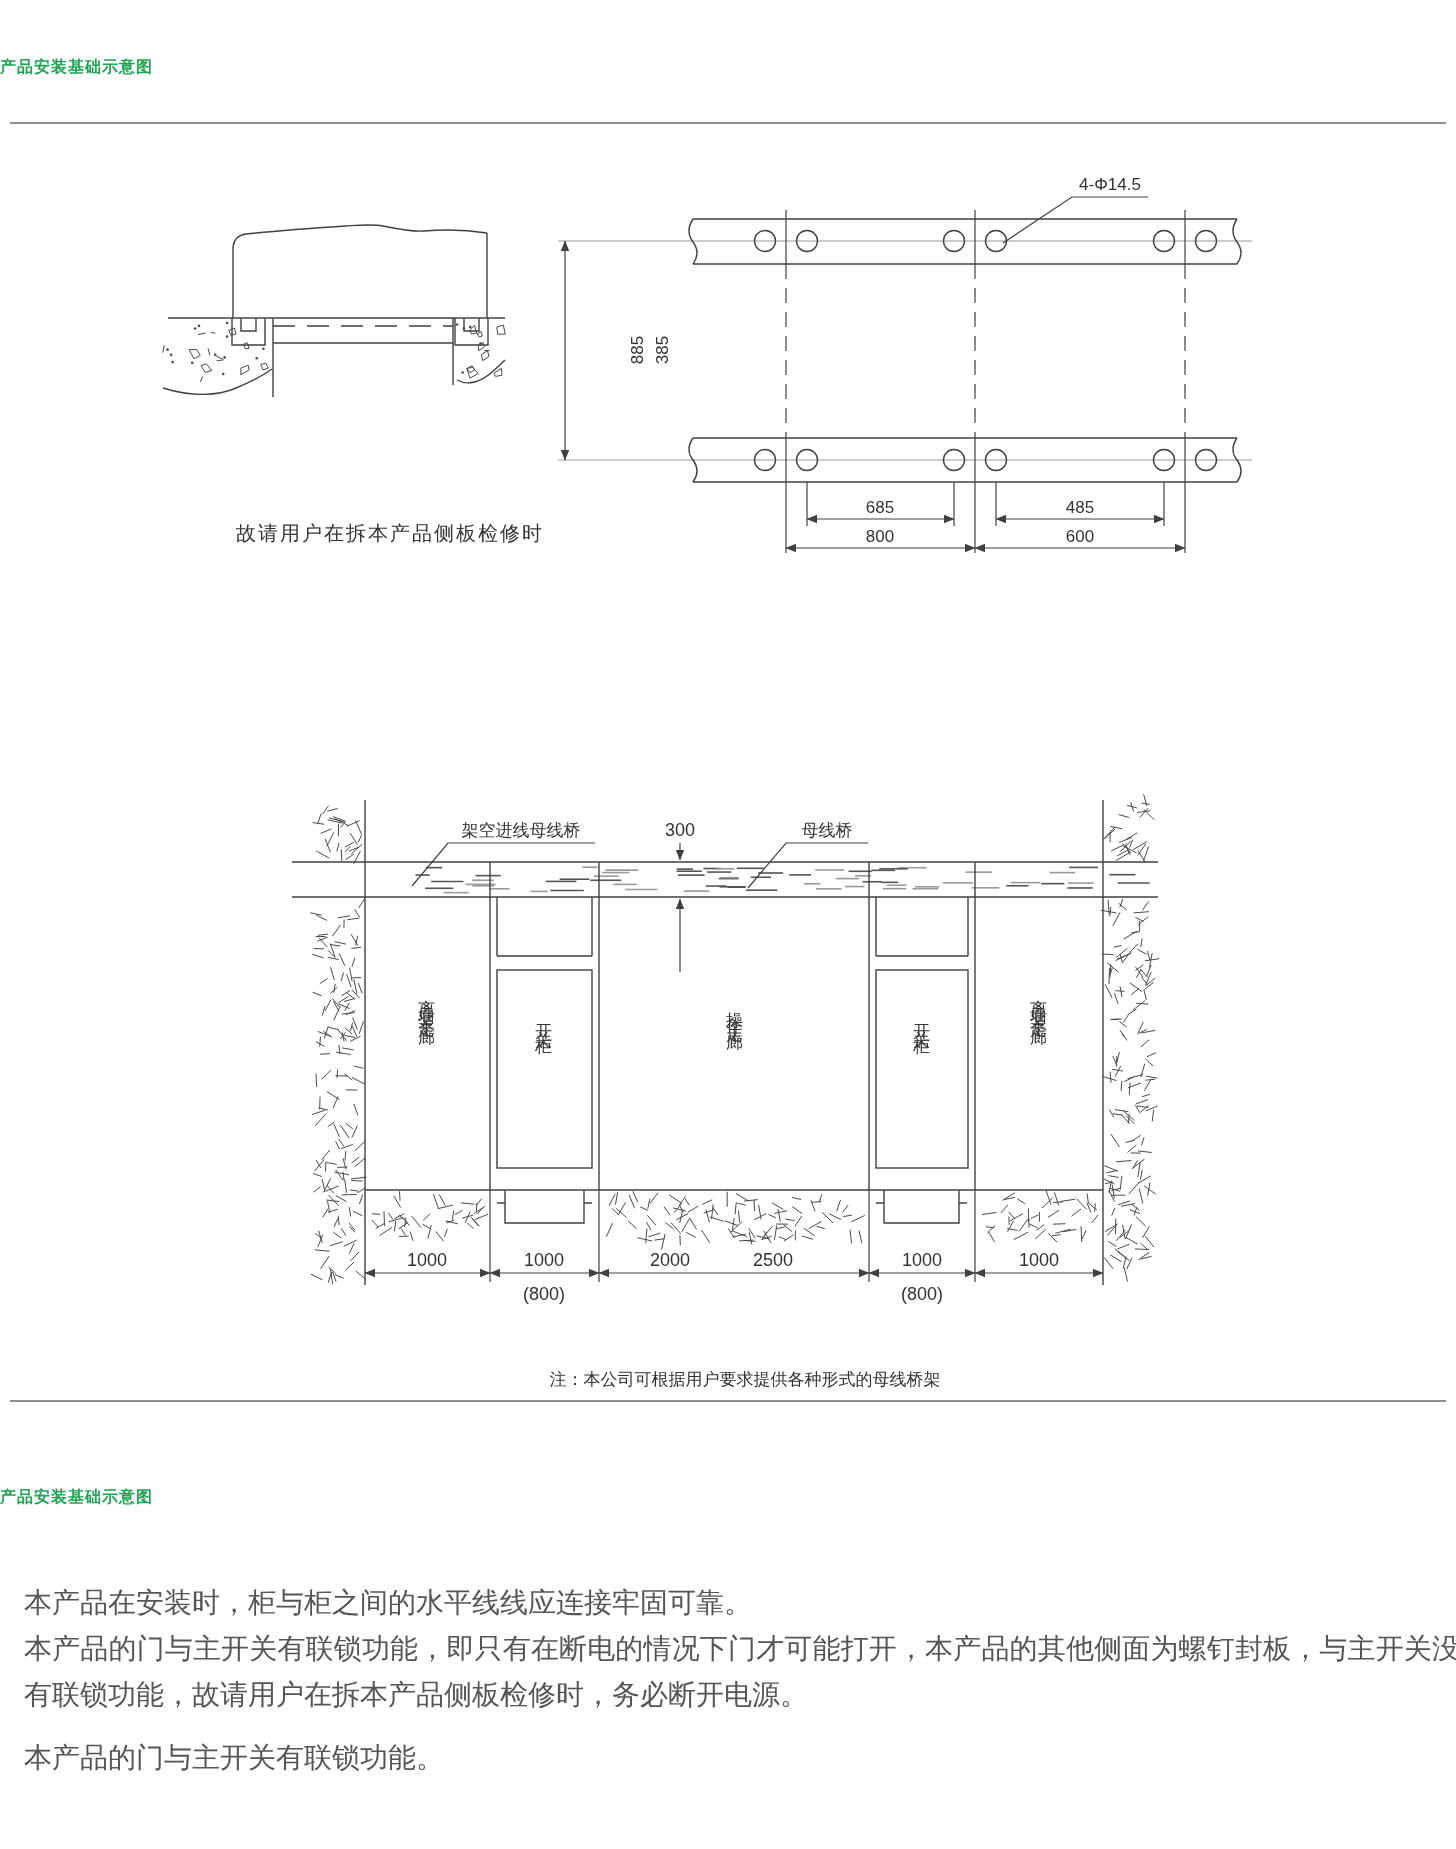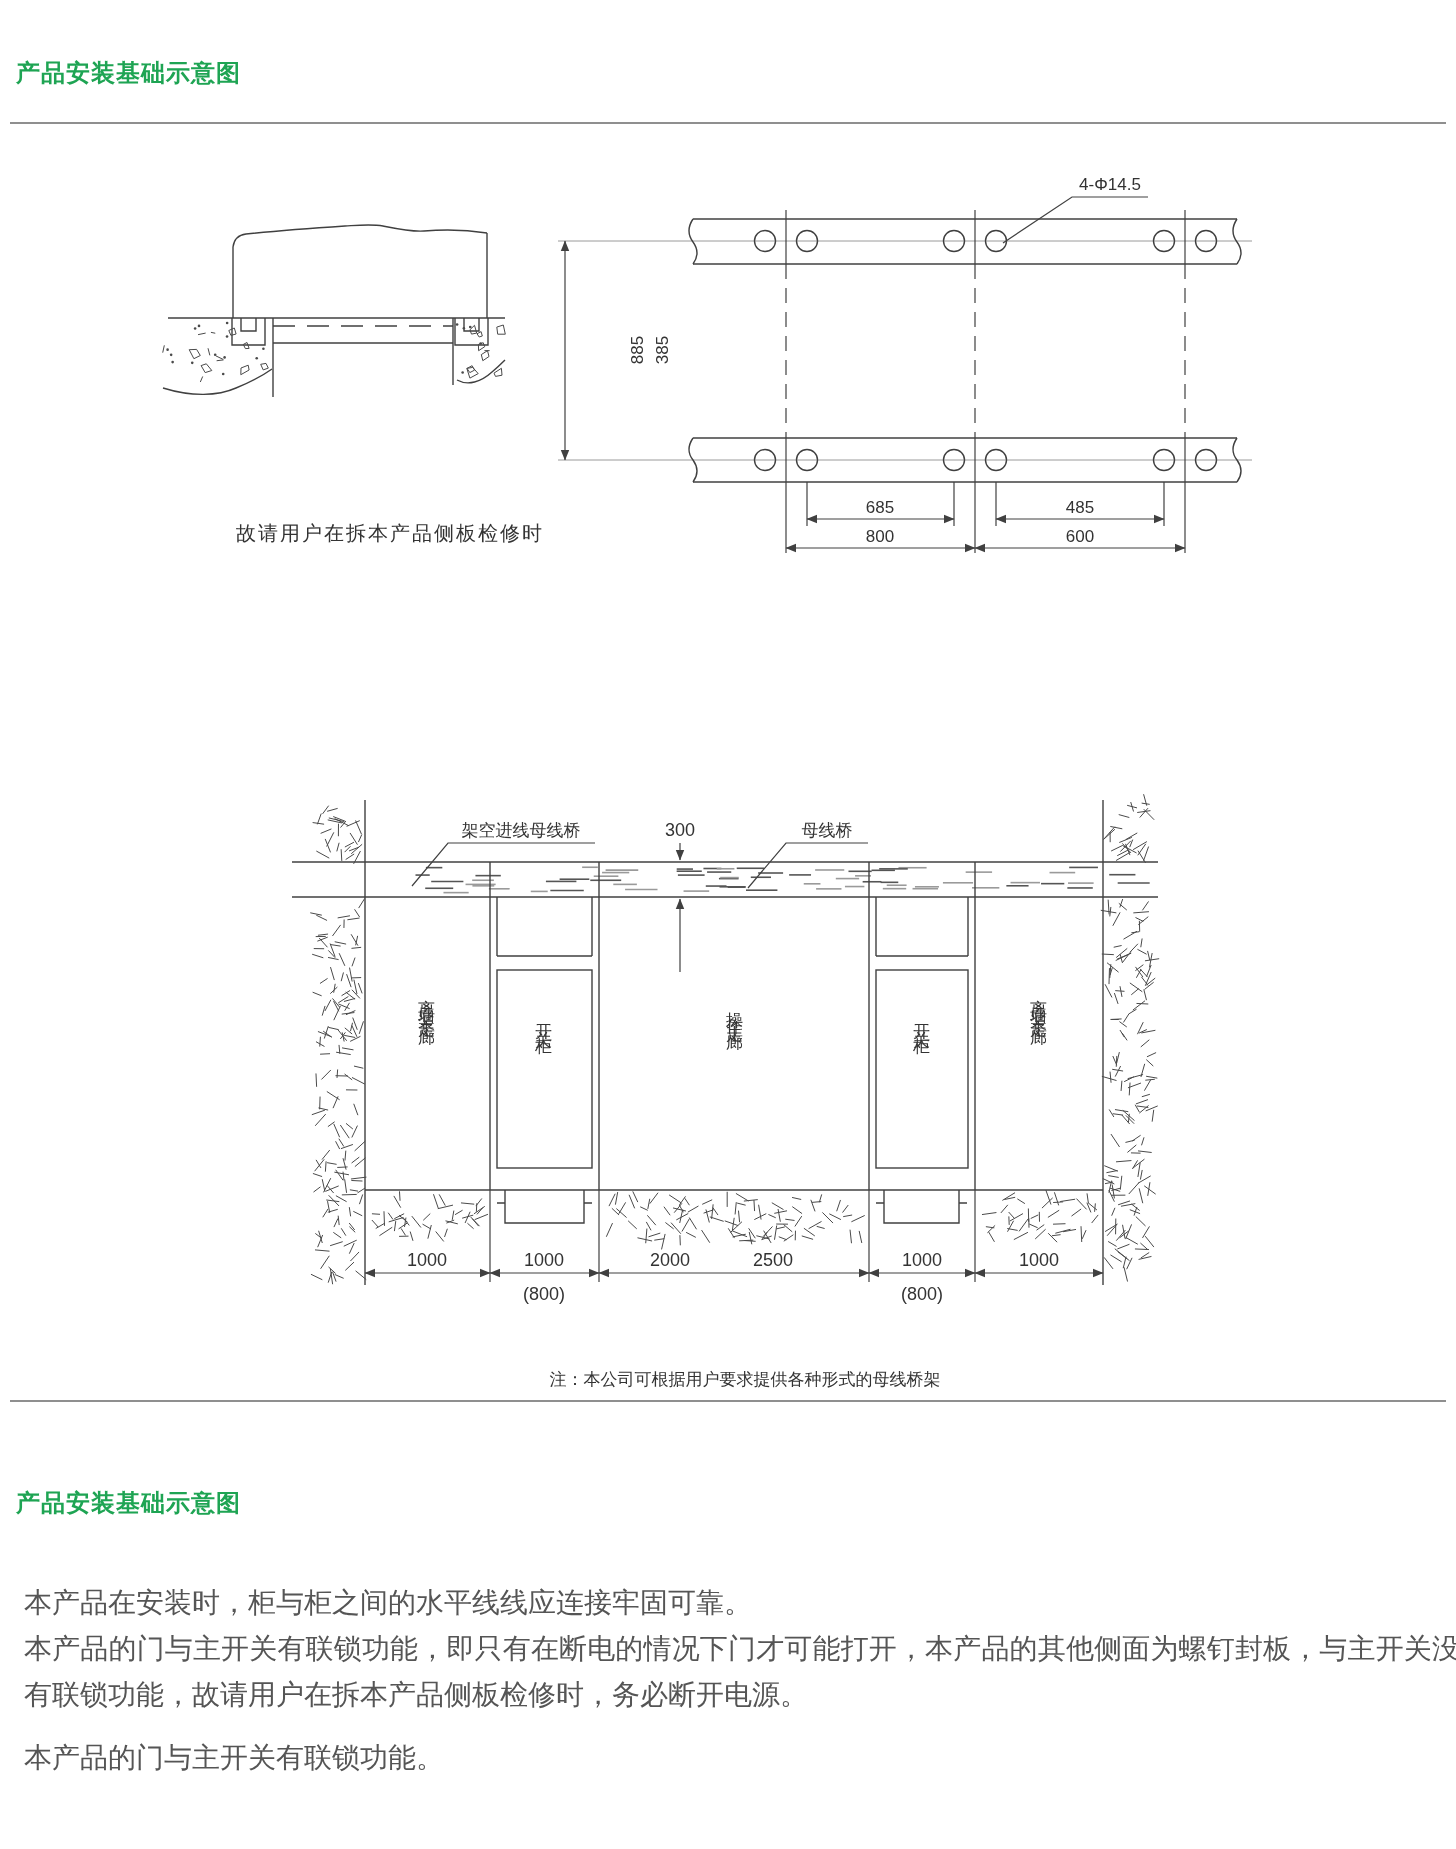"产品安装基础示意图" .page-title { font-size: 24px -> 16px; left: 16px -> 0 }
